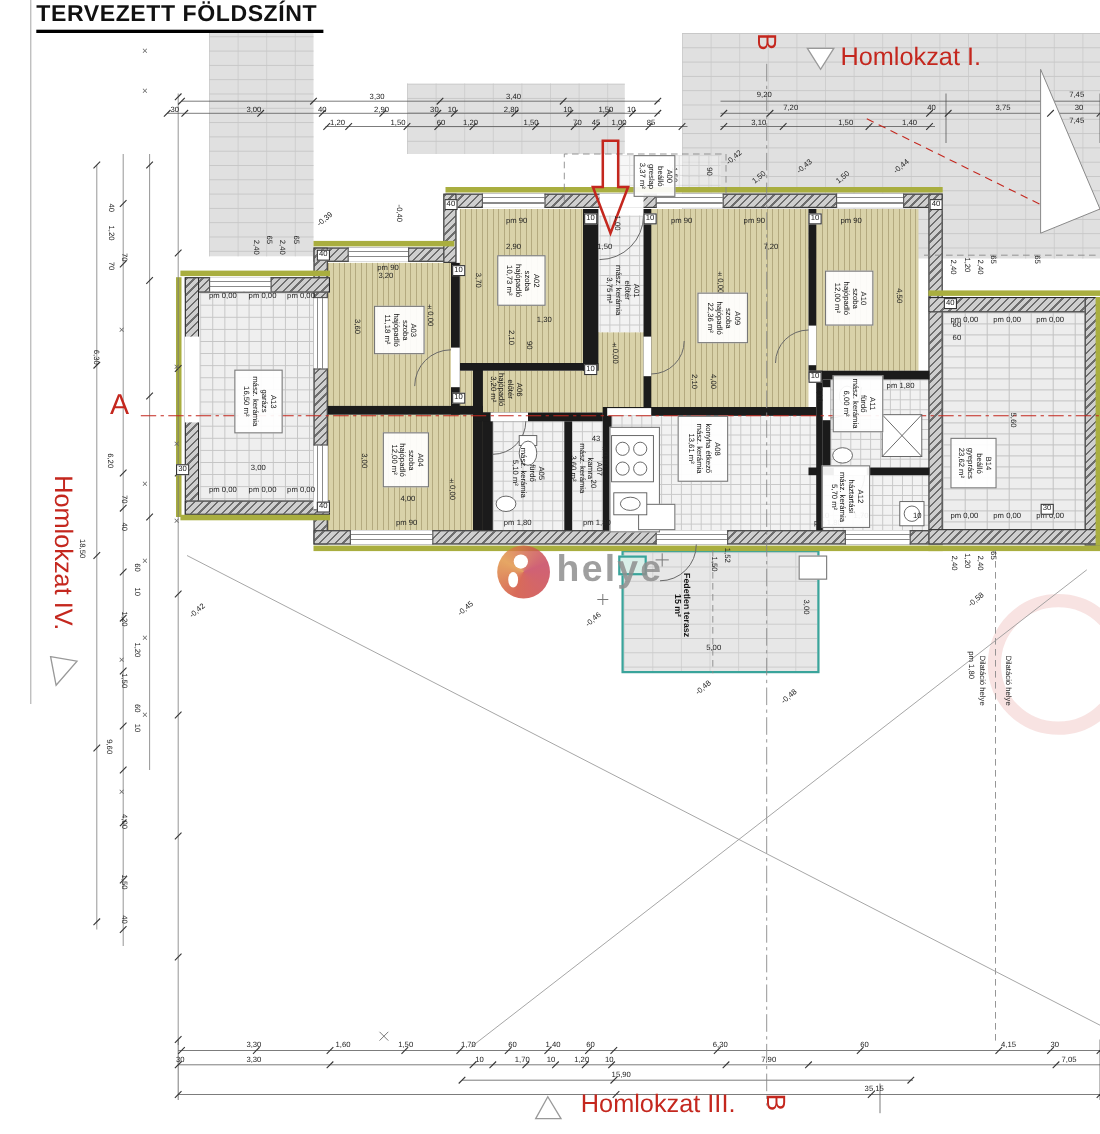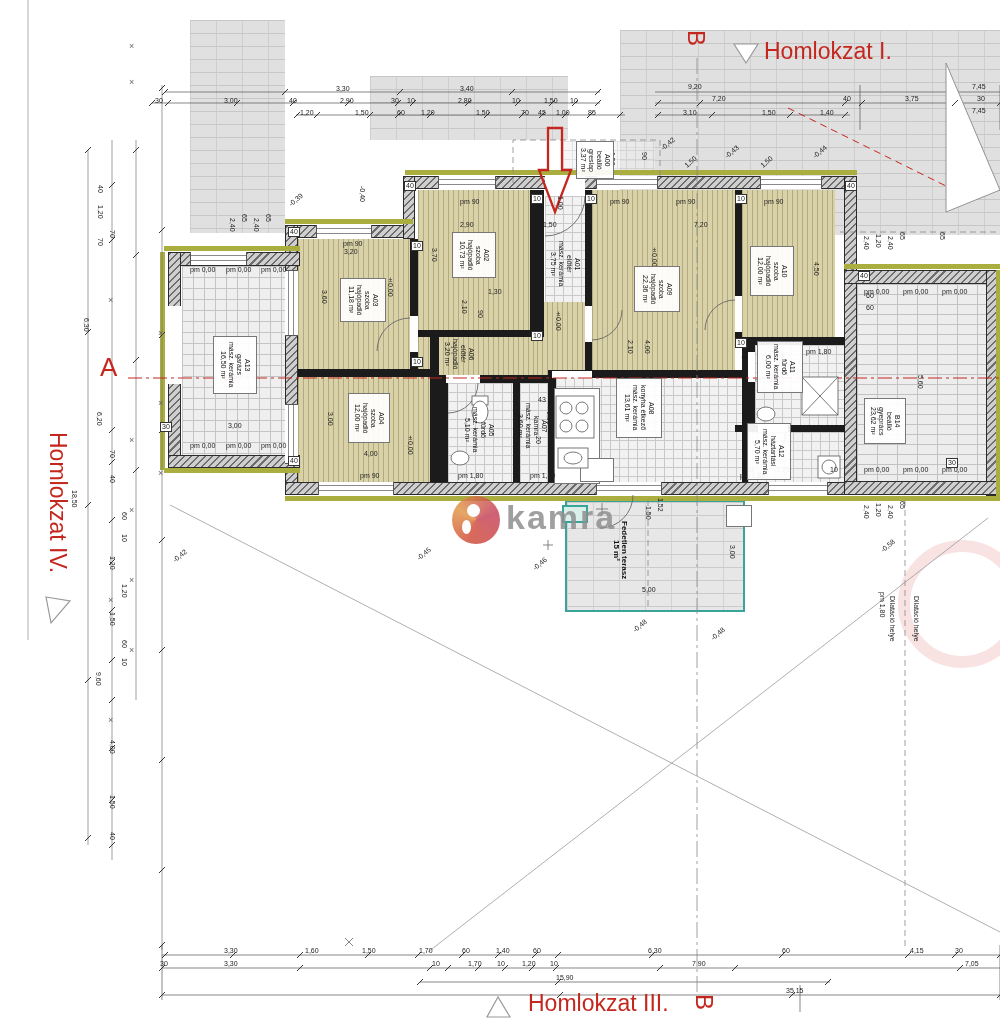"TERVEZETT FÖLDSZÍNT" div.abs { html: none -> <div>TERVEZETT FÖLDSZÍNT</div> }
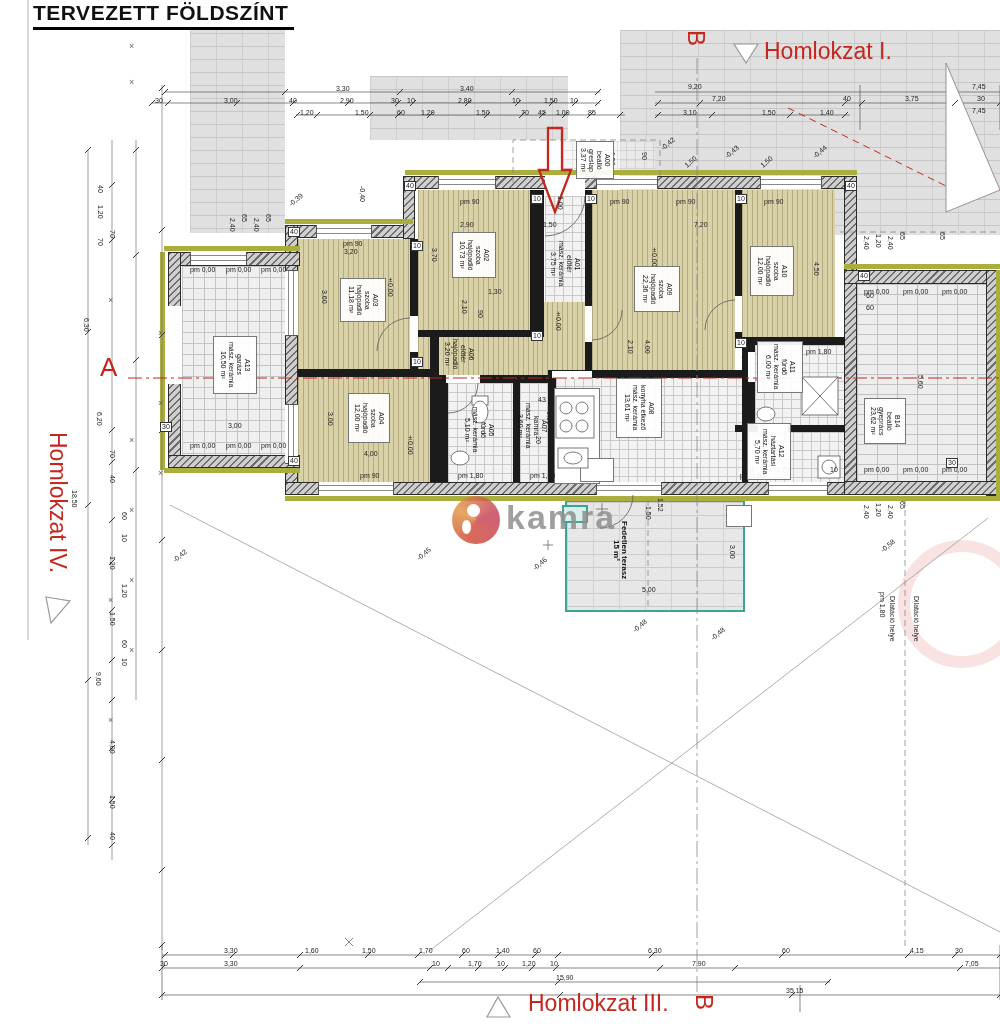"kamra" div.abs { text: kamra -> helye }
